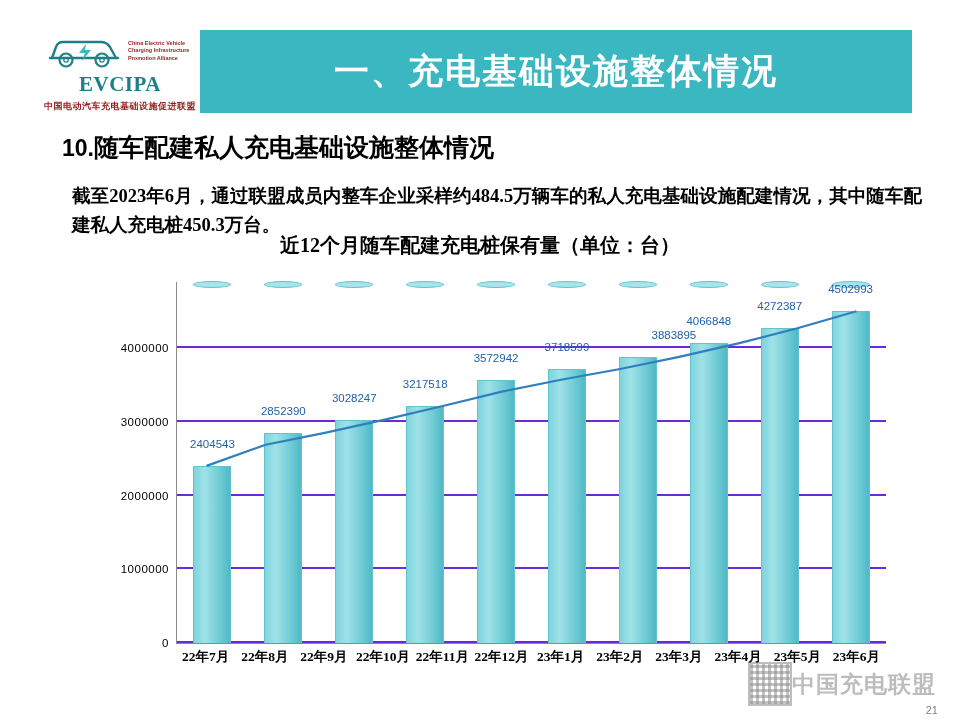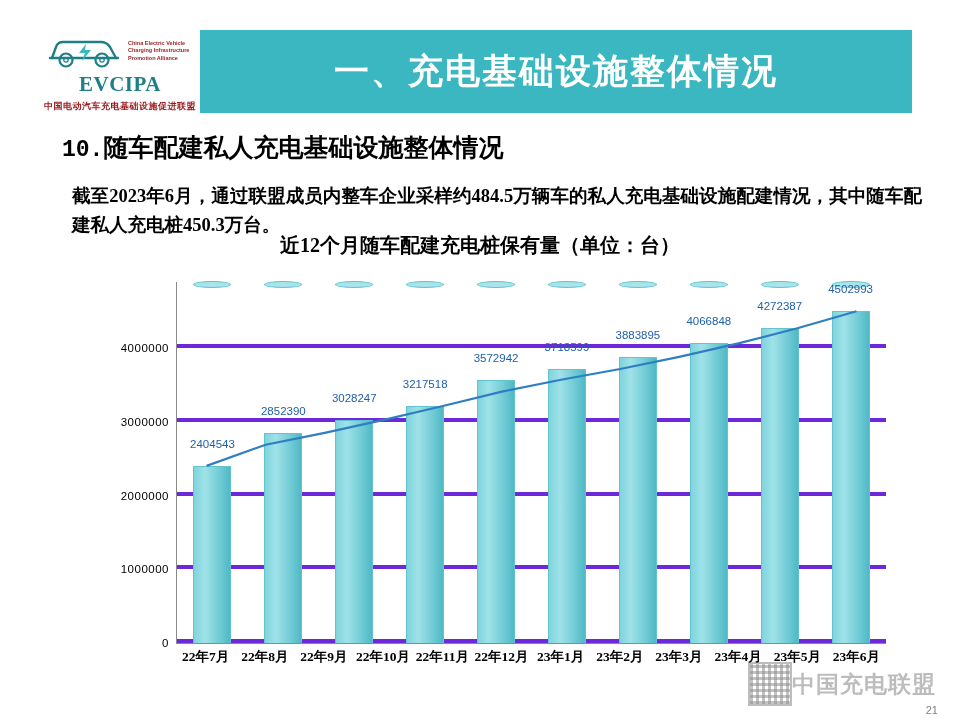"10." .sec-heading .num { font-family: Liberation Mono, monospace -> Liberation Sans, sans-serif }
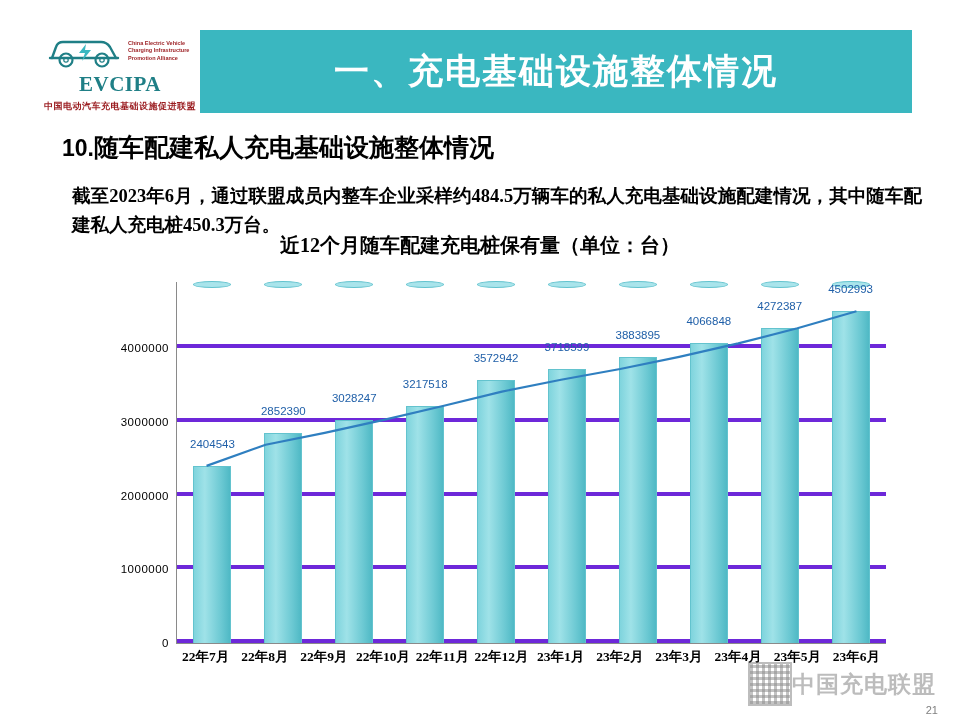"3883895" div.value-label { margin-left: none -> 36px }
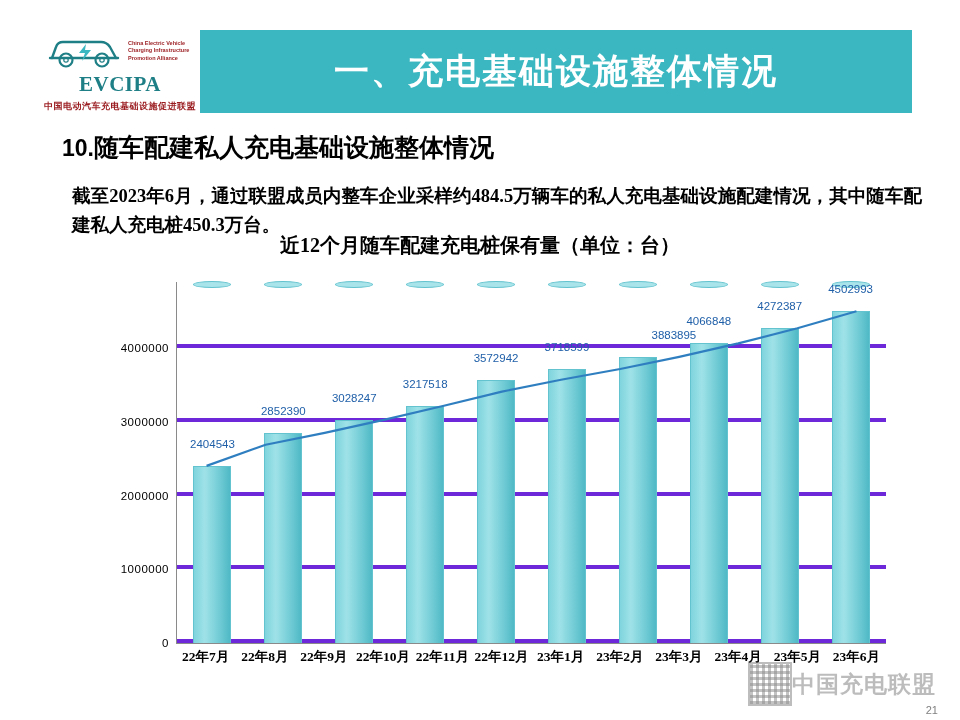"4000000" .gridline { border-top: 4px solid #6d28d9 -> 2px solid #6d28d9 }
